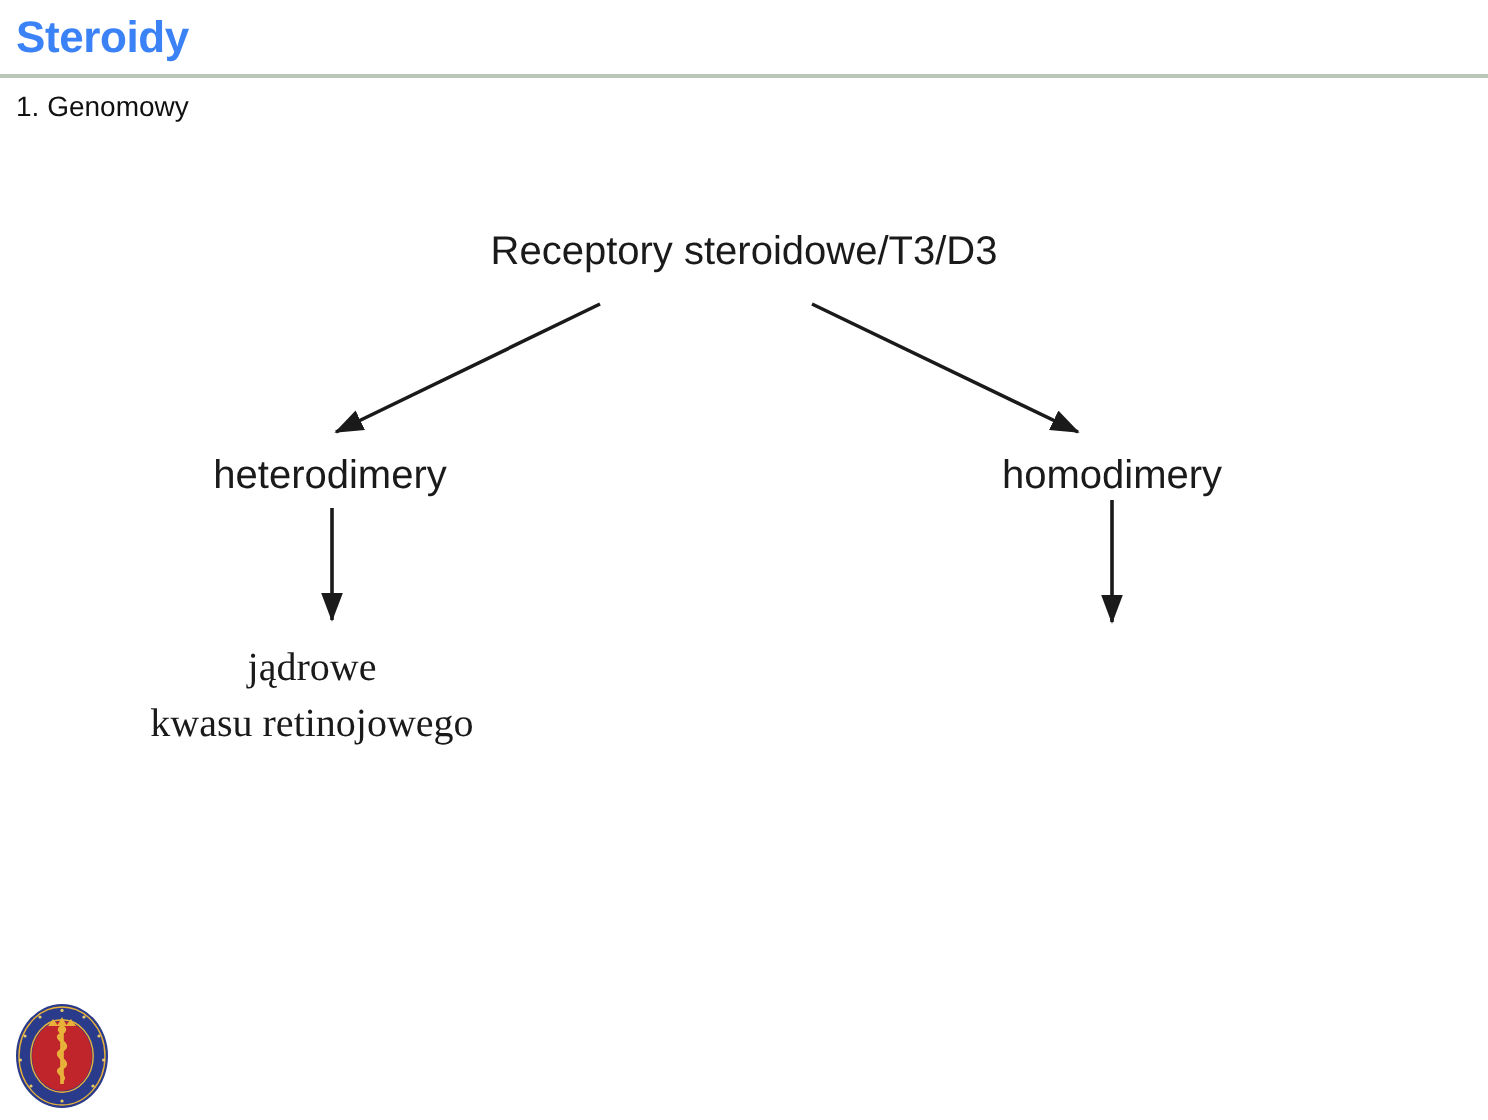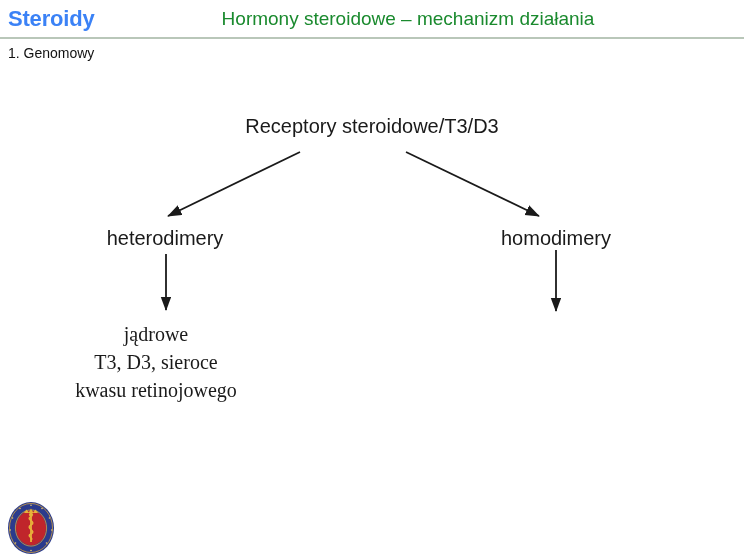"Hormony steroidowe – mechanizm działania" div { html: <div>Hormony steroidowe – mechanizm działania</div> -> none }
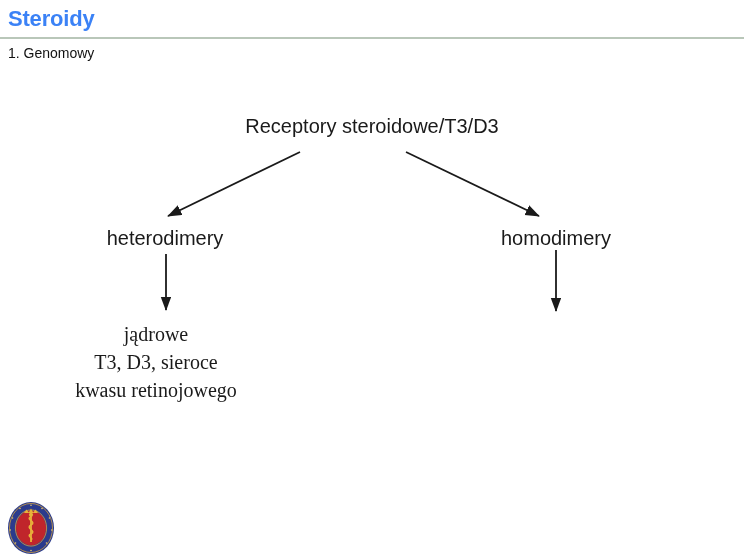"T3, D3, sieroce" span.node-line { html: <span>T3, D3, sieroce</span> -> none }
